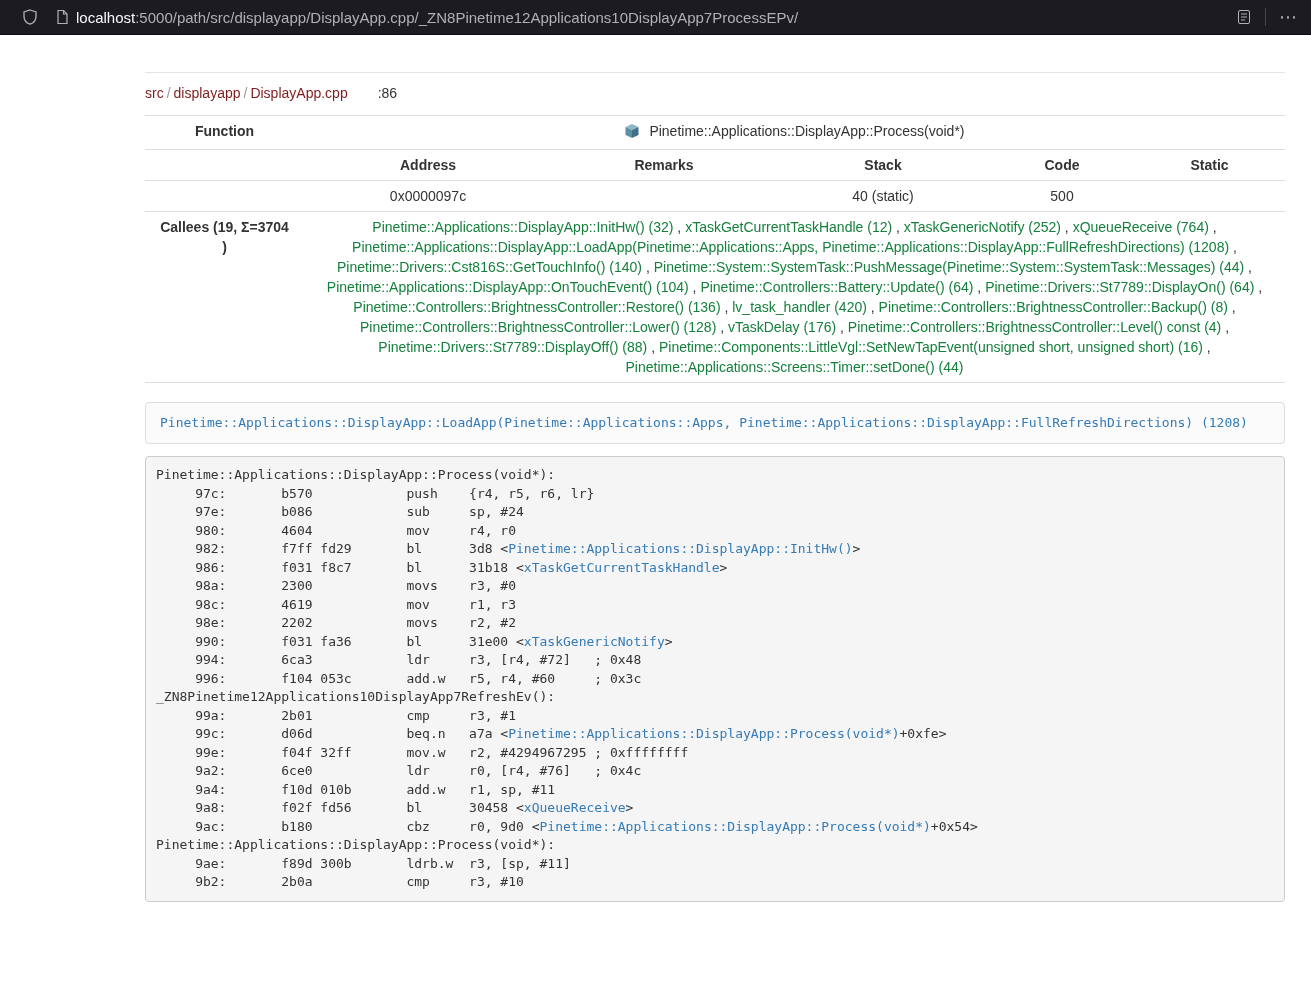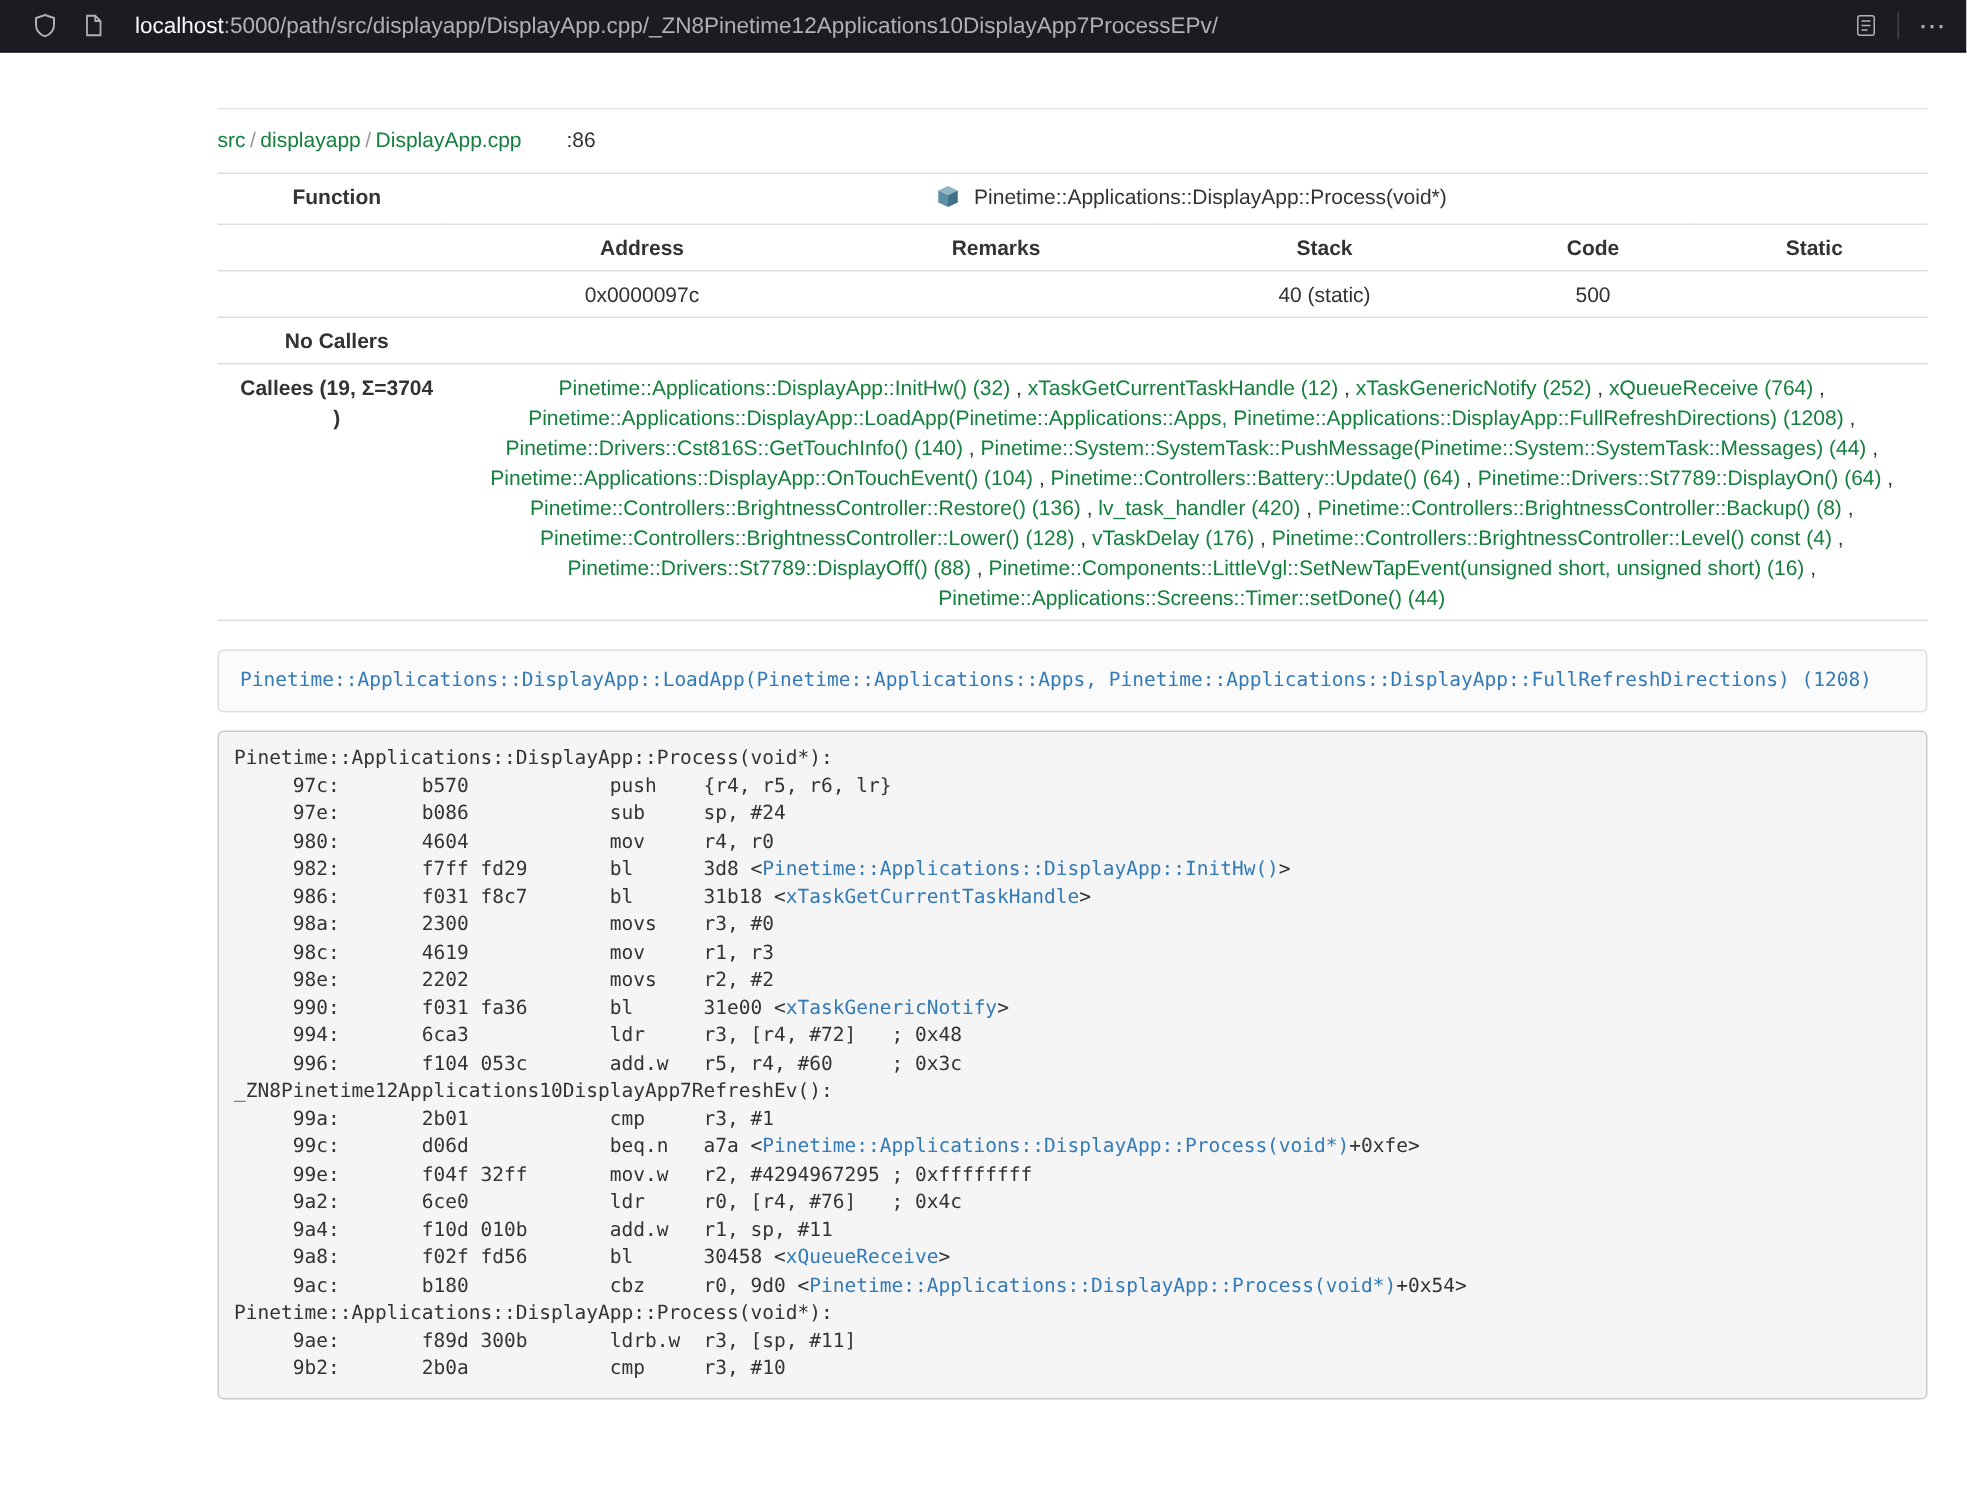"localhost:5000/path/src/displayapp/Displ" .urlbar { gap: 20px -> 6px }
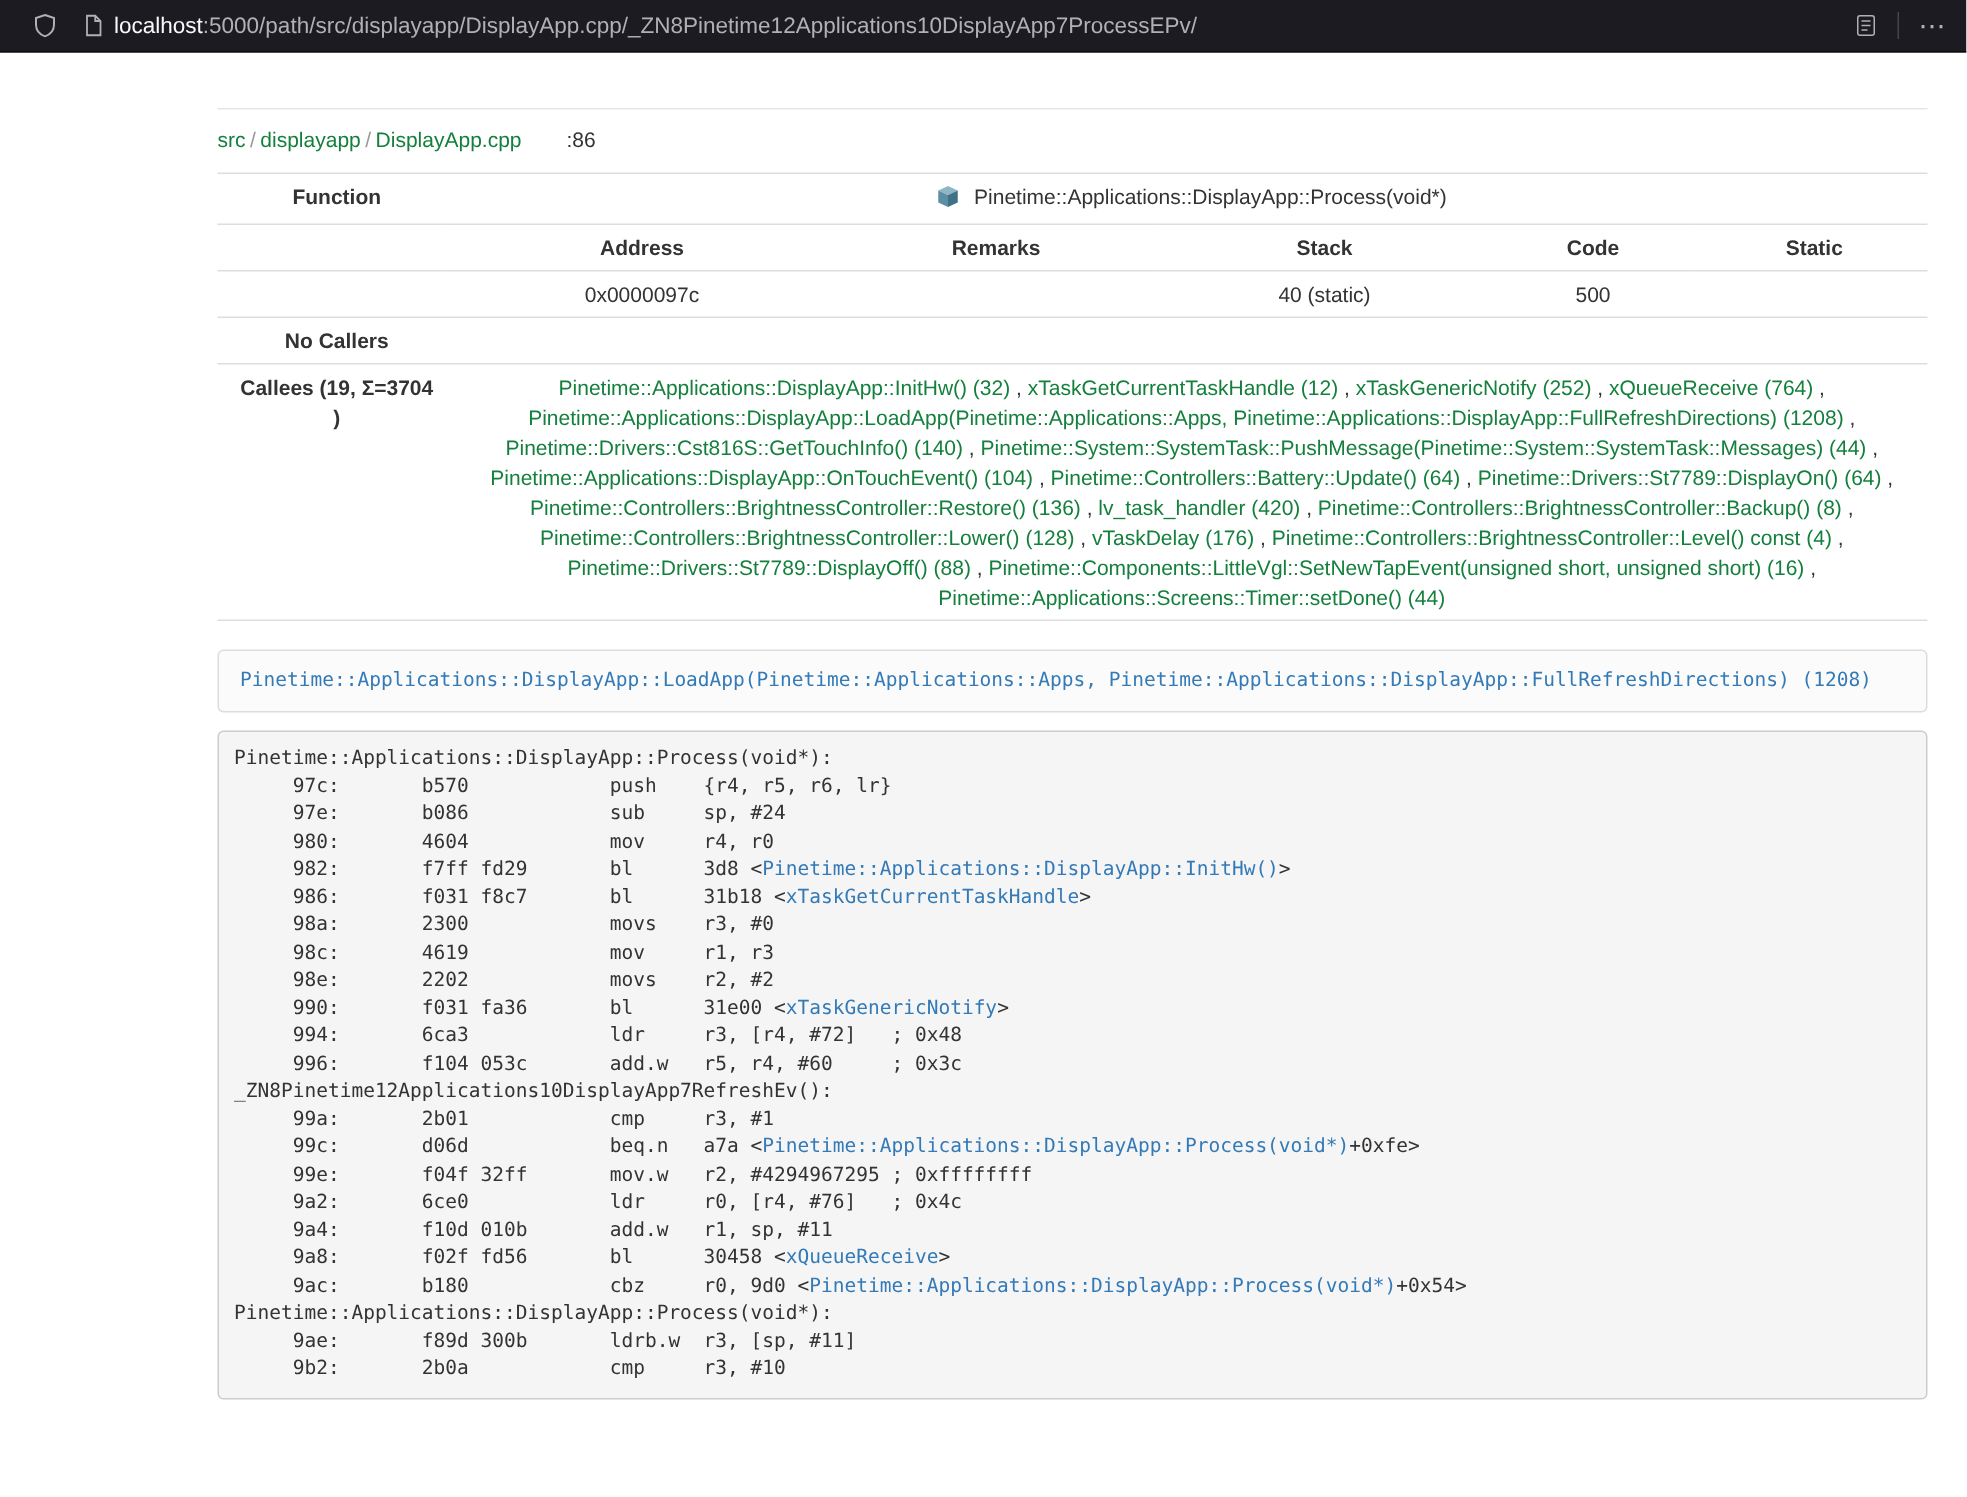"src" .breadcrumb a { color: #15803d -> #7f1d1d }
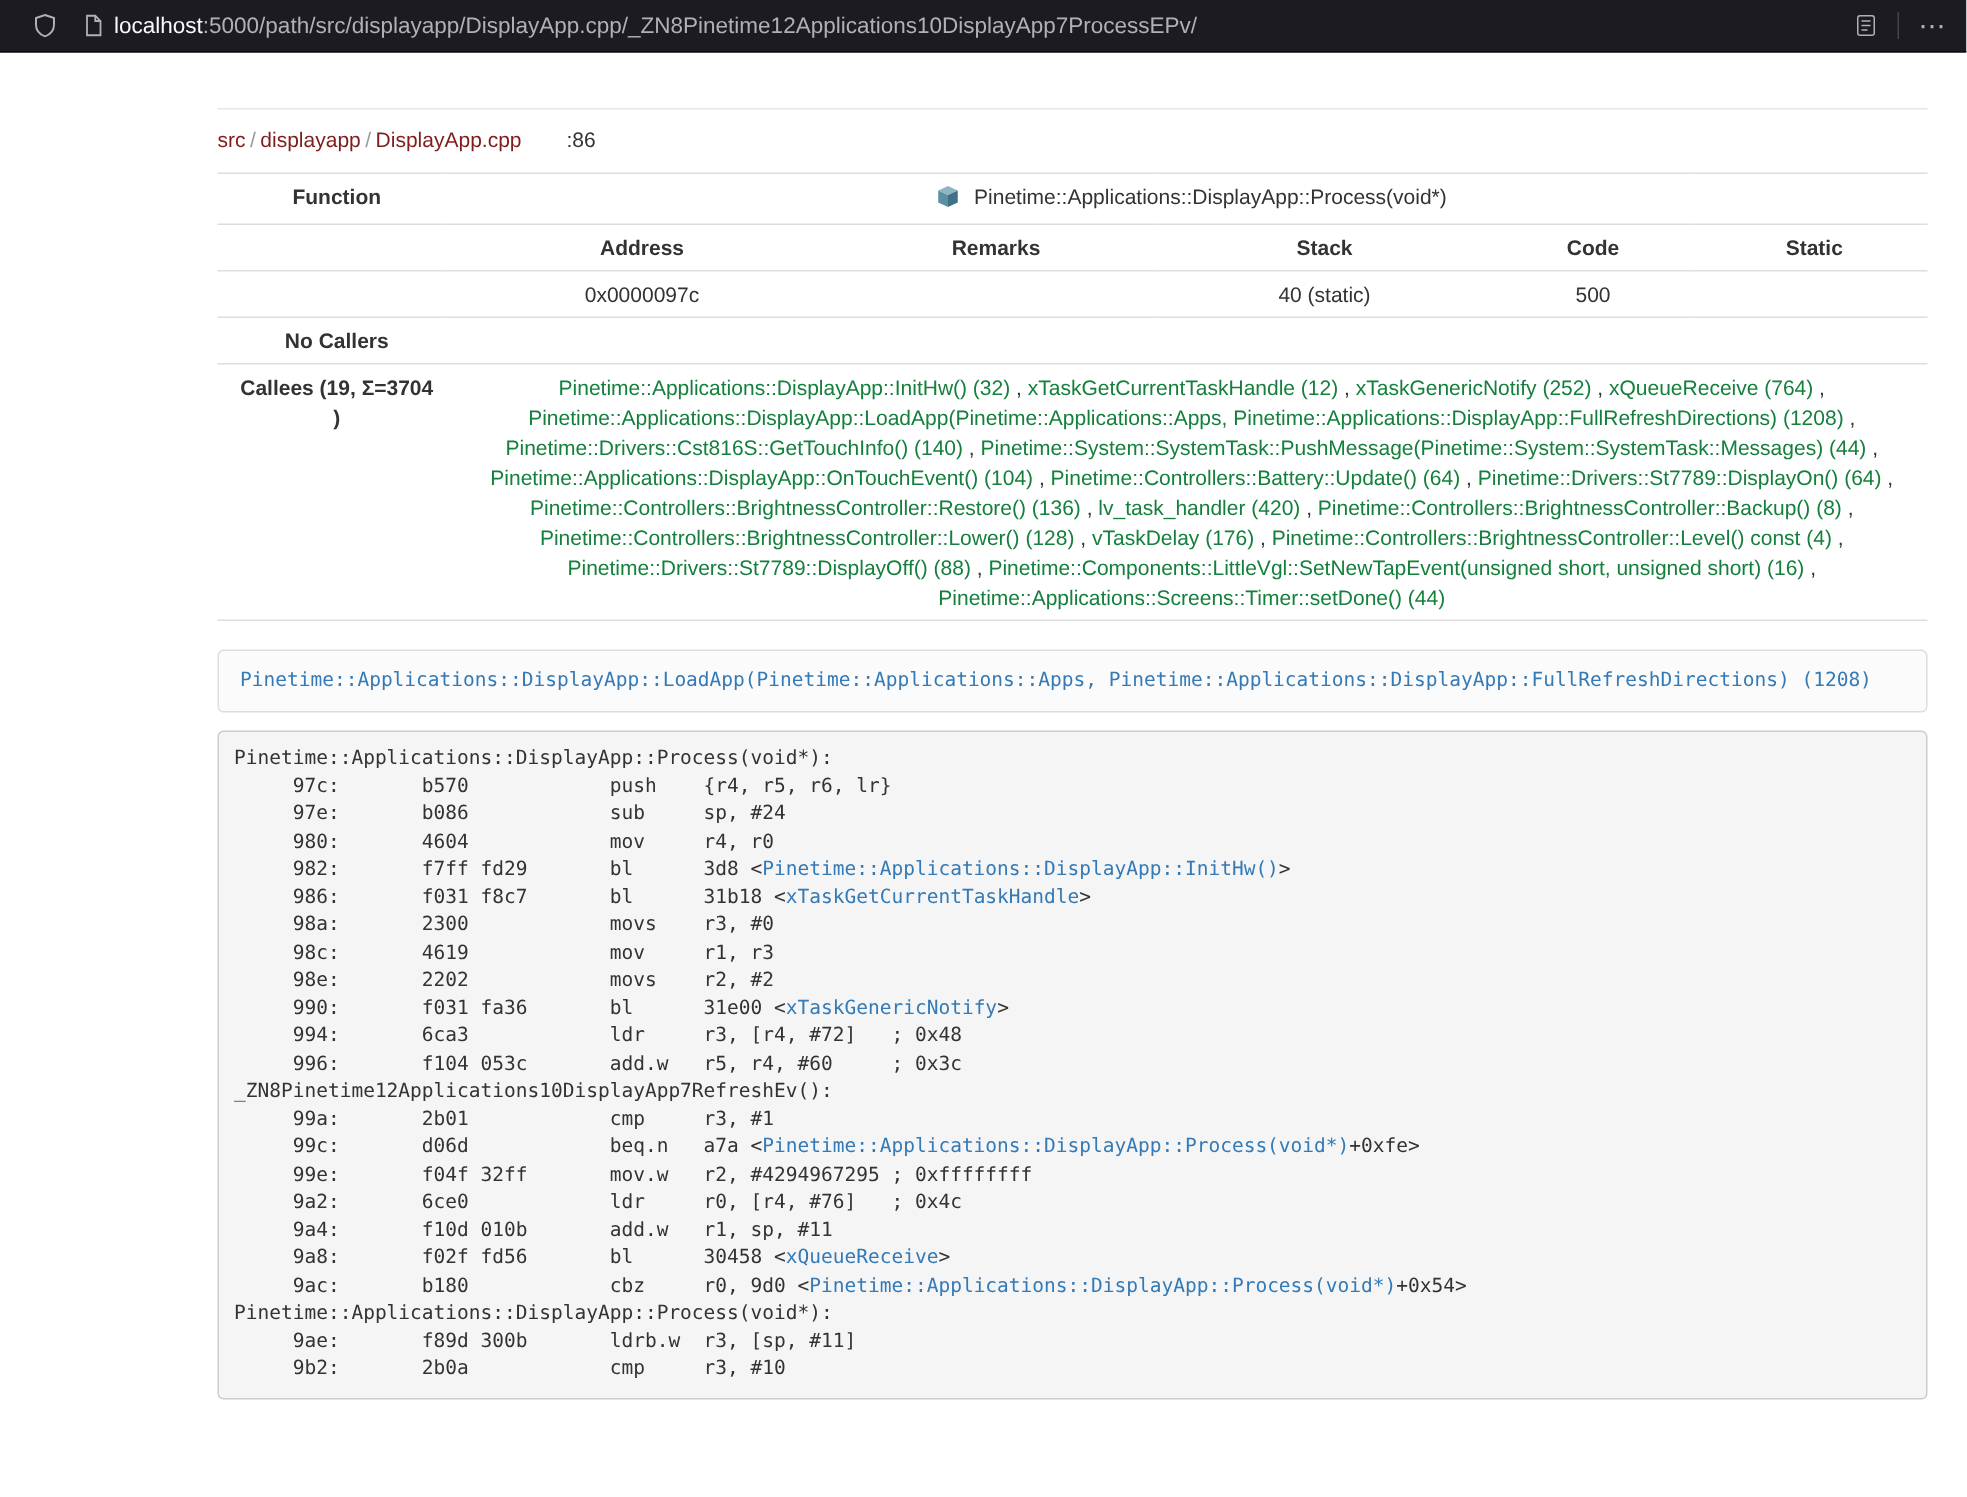"No Callers" tr { html: <tr> <th>No Callers</th> <td></td> </tr> -> none }
